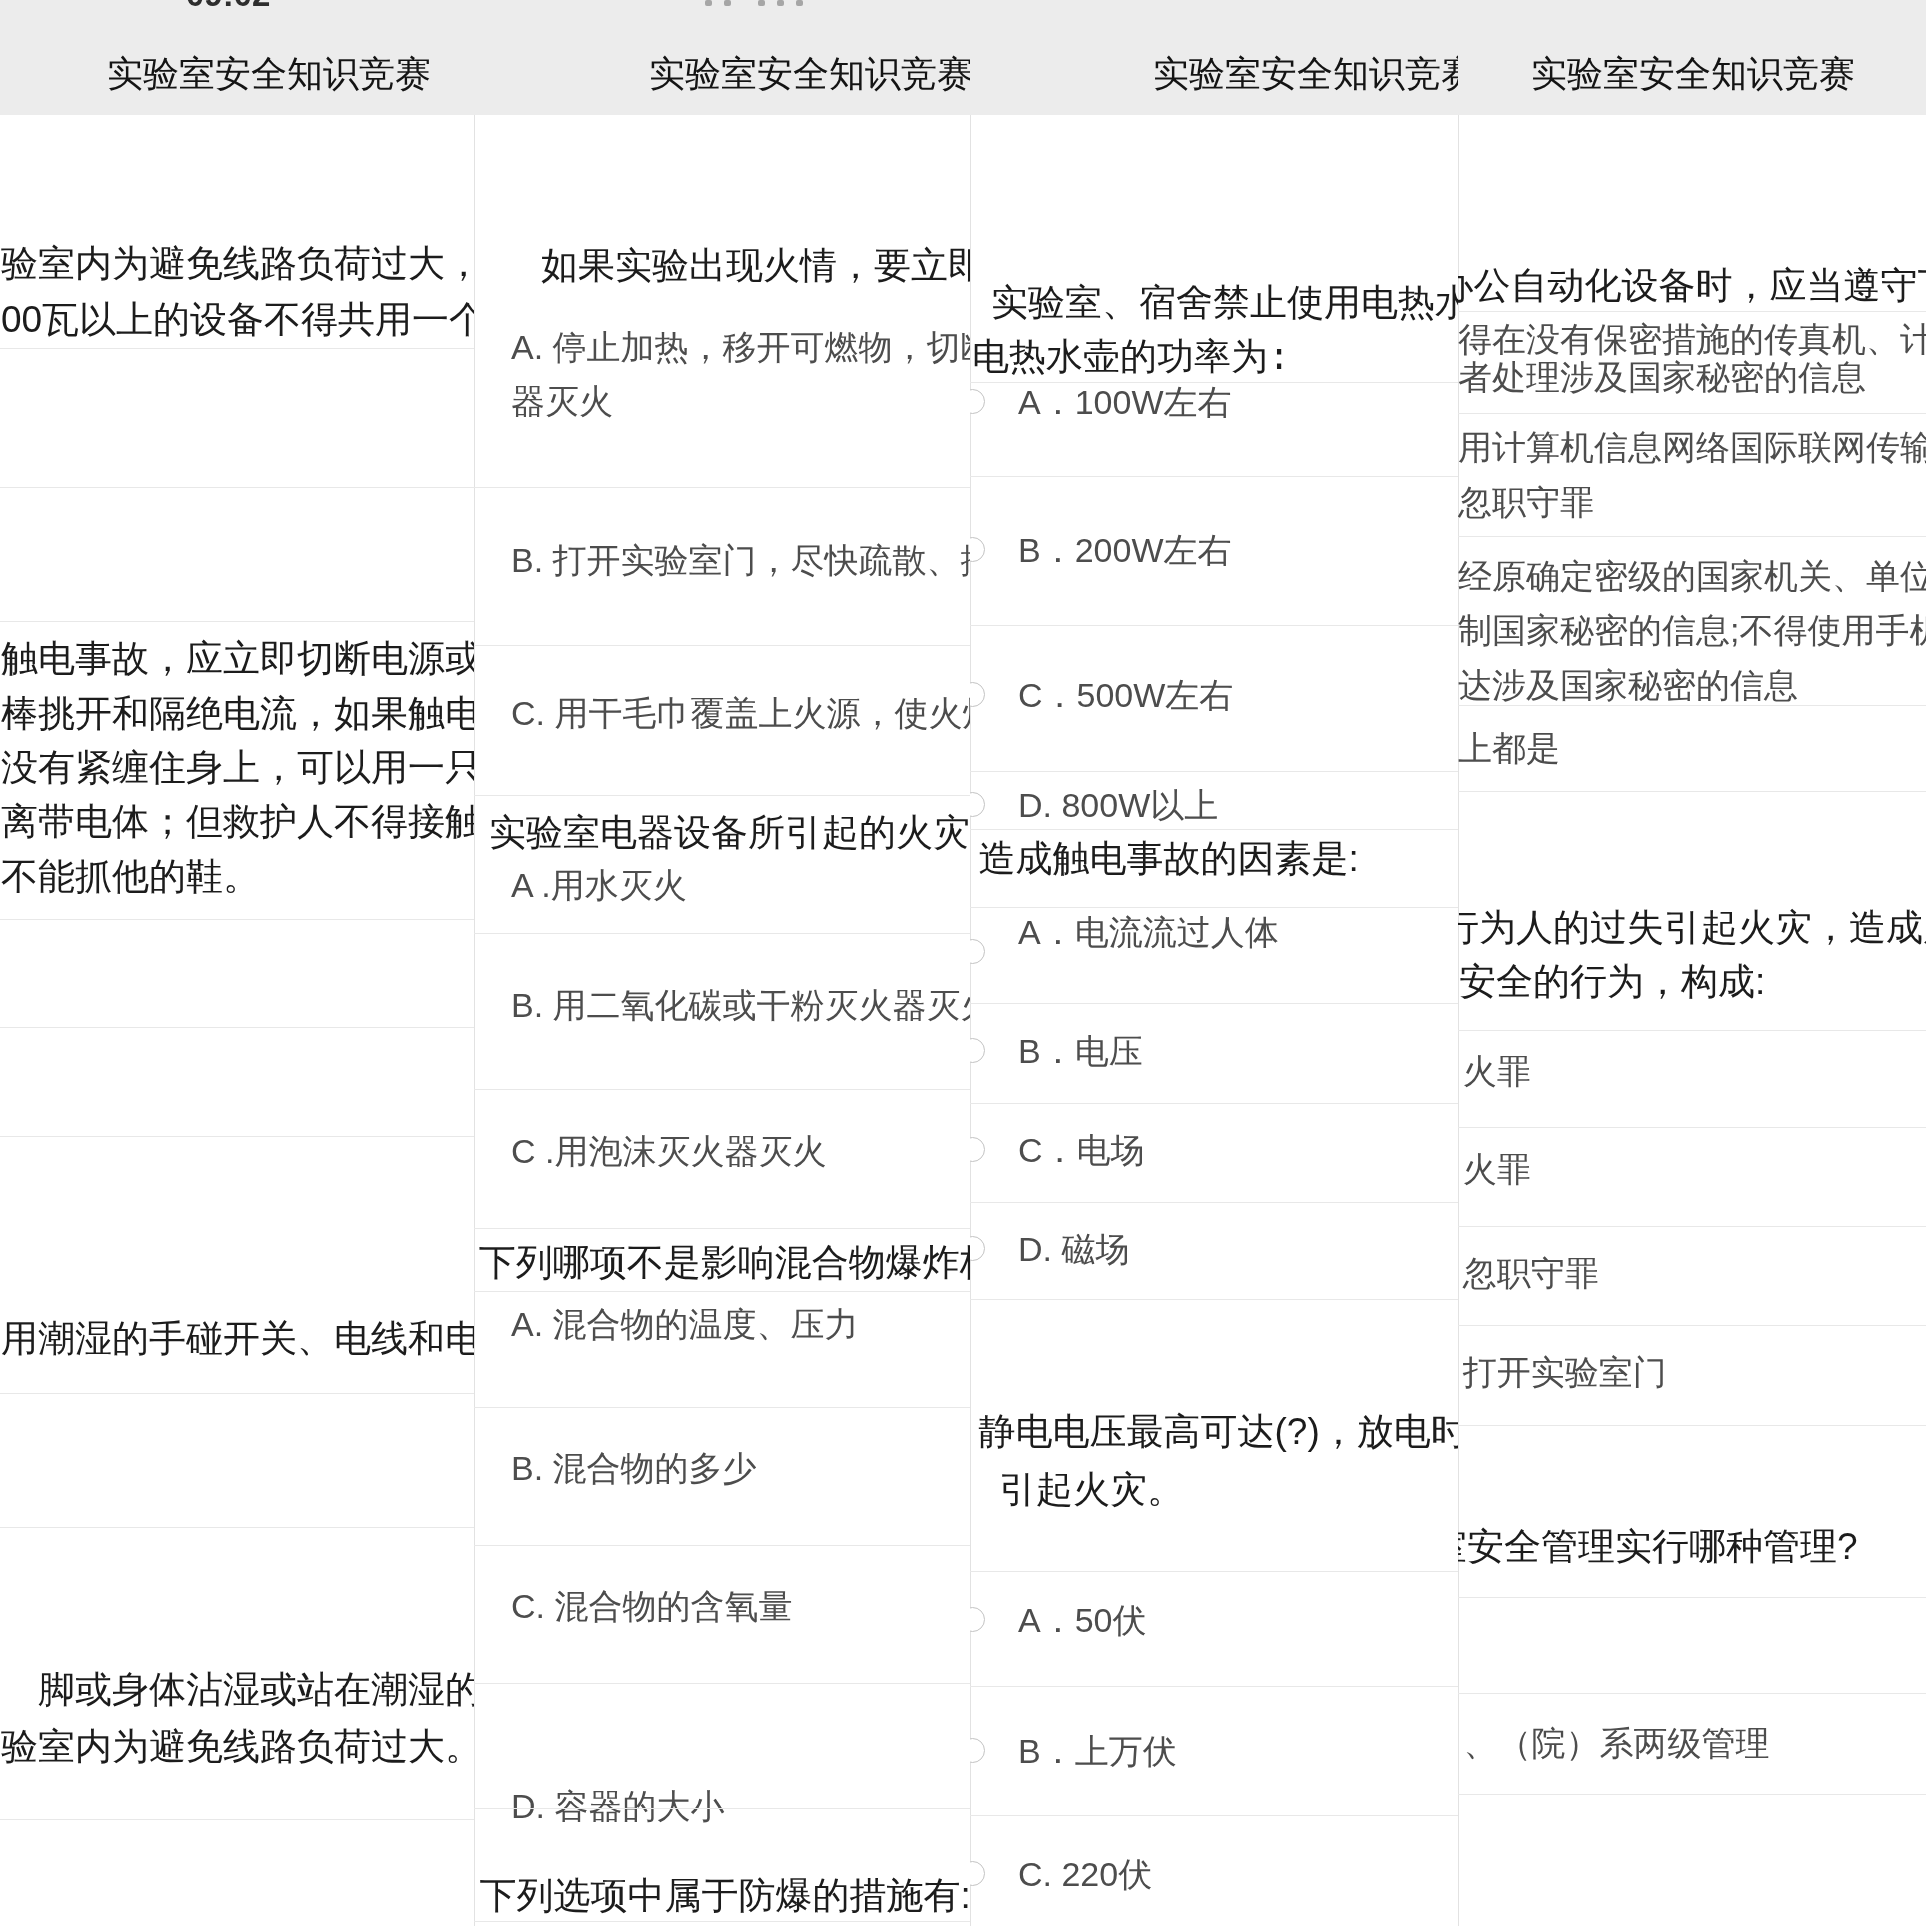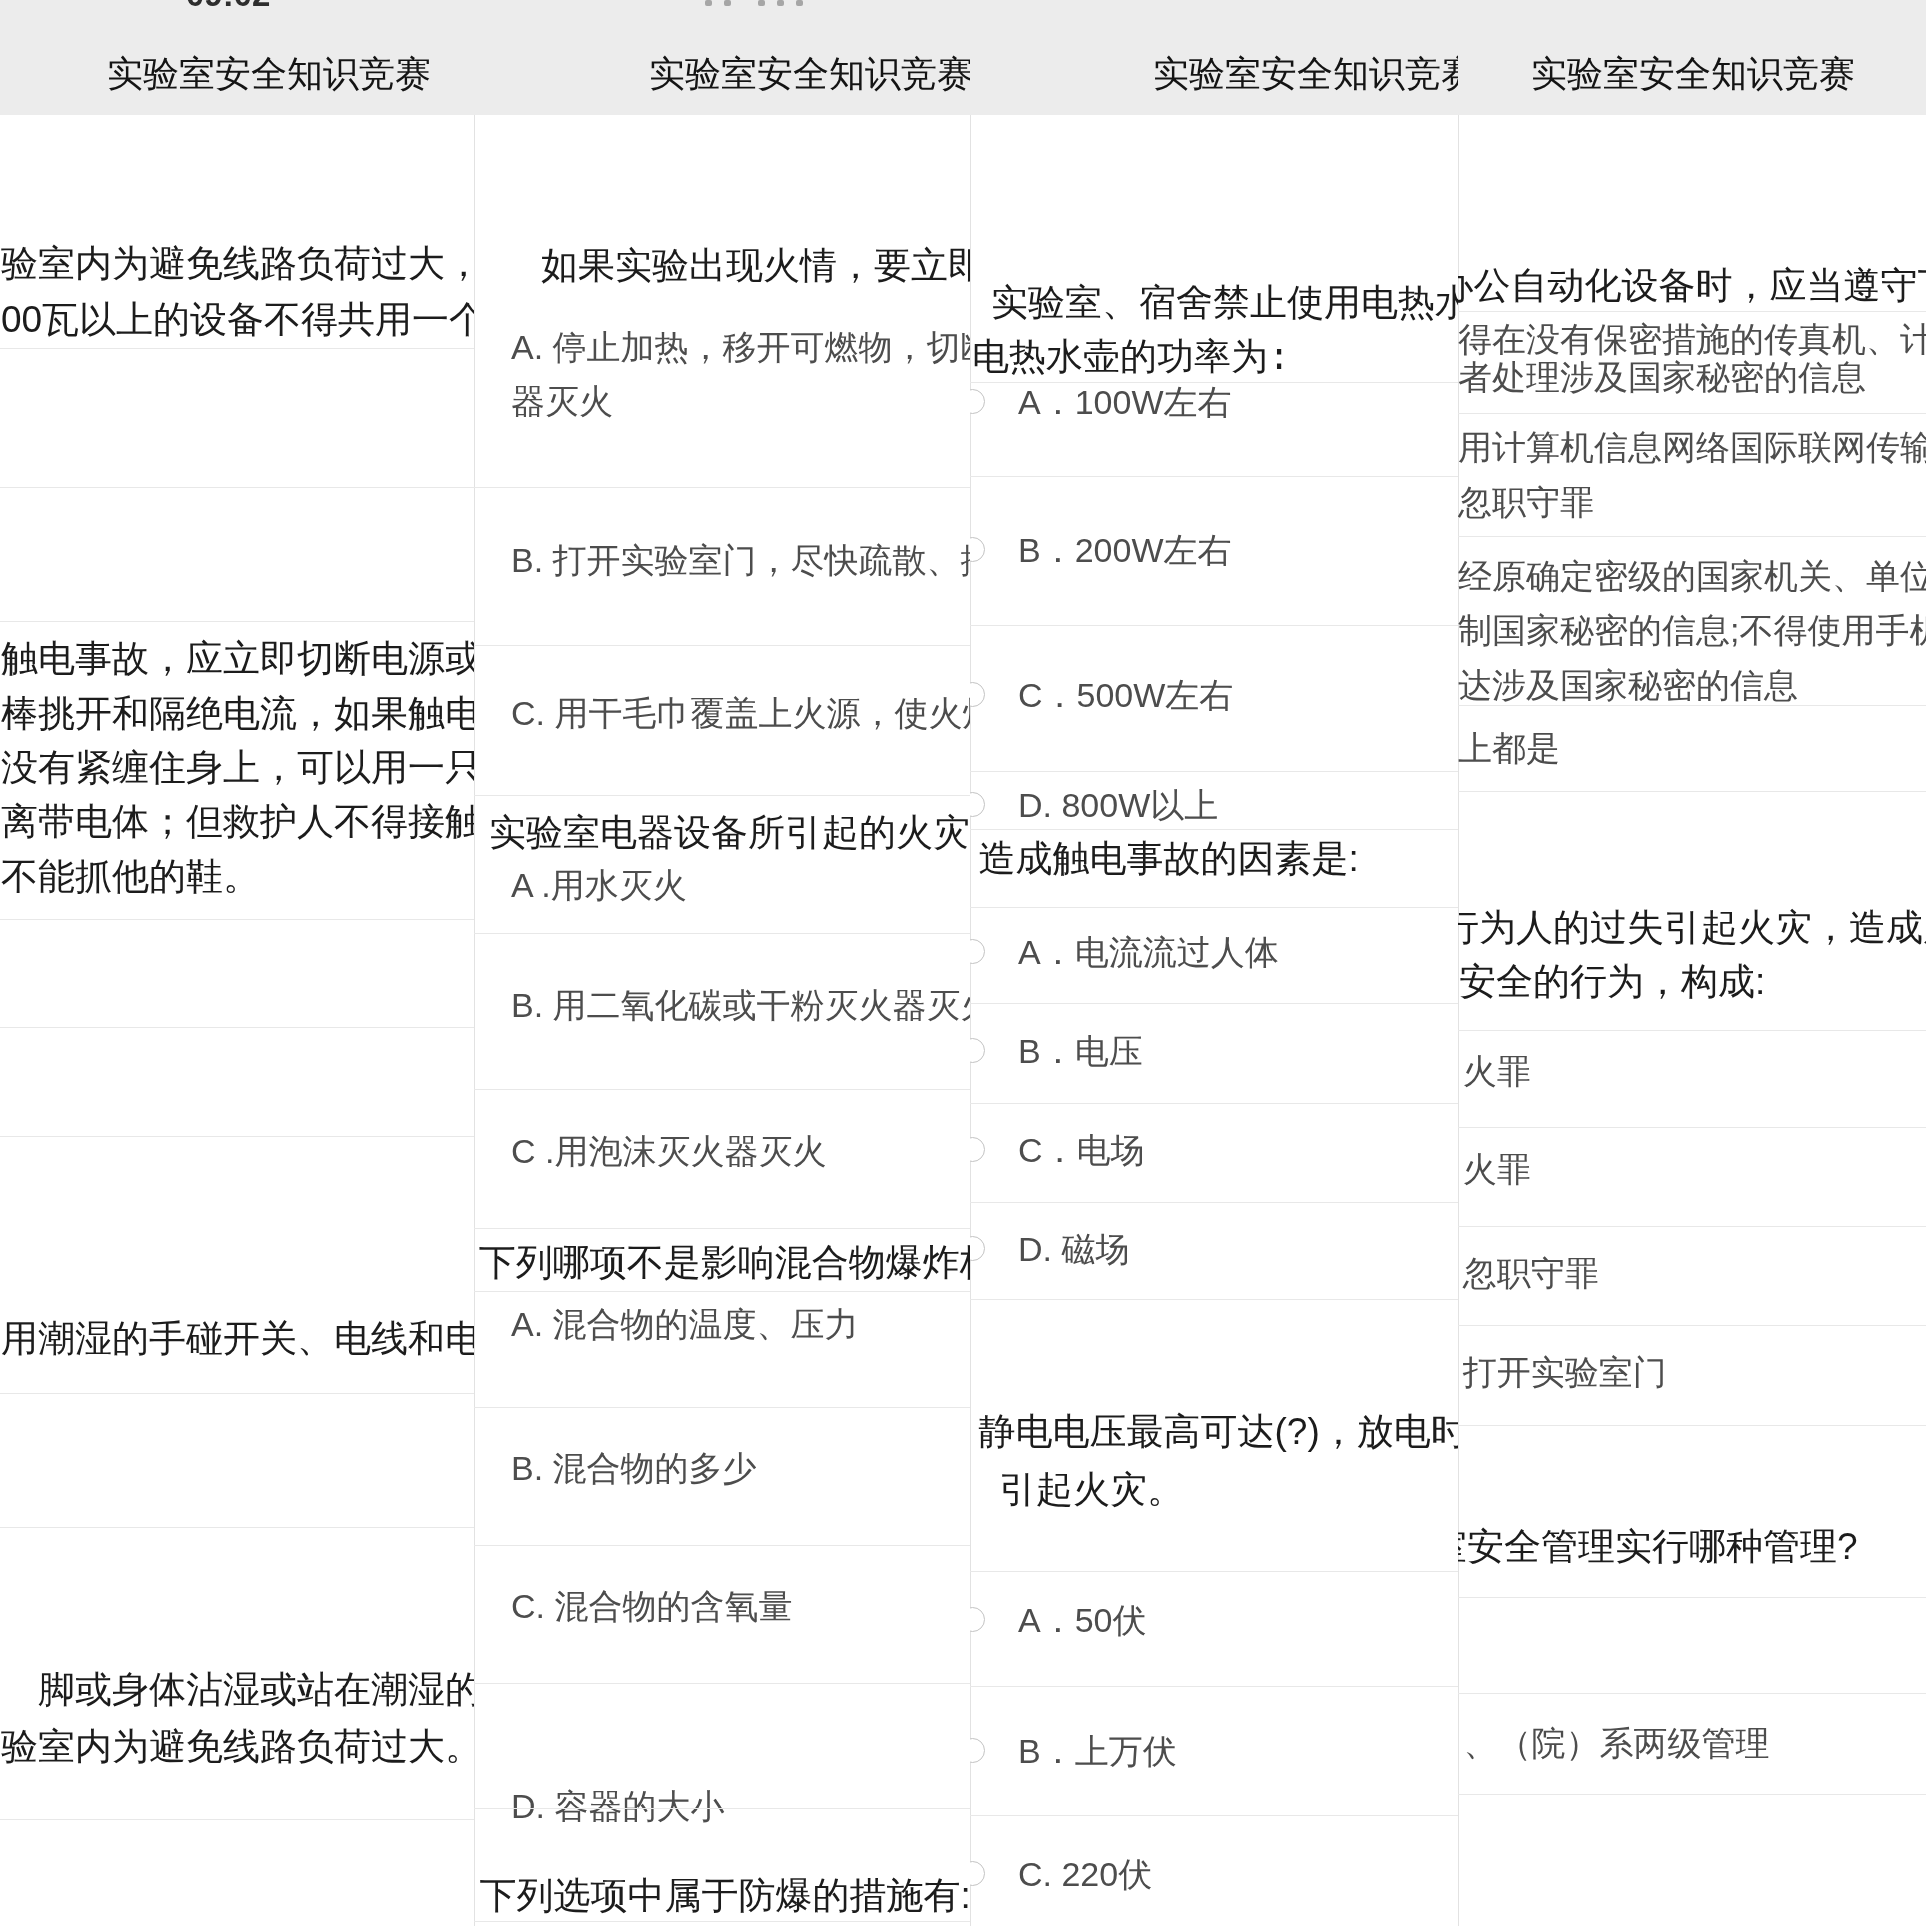"A．电流流过人体" div.opt { top: 932px -> 912px }
